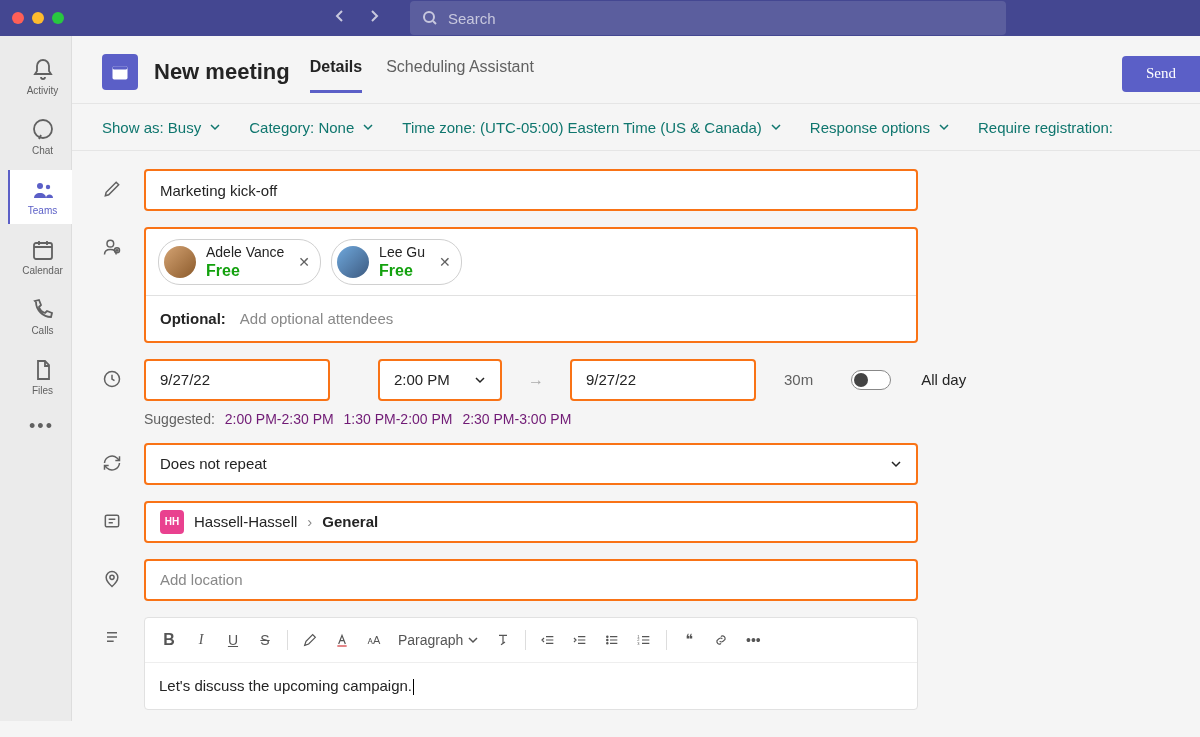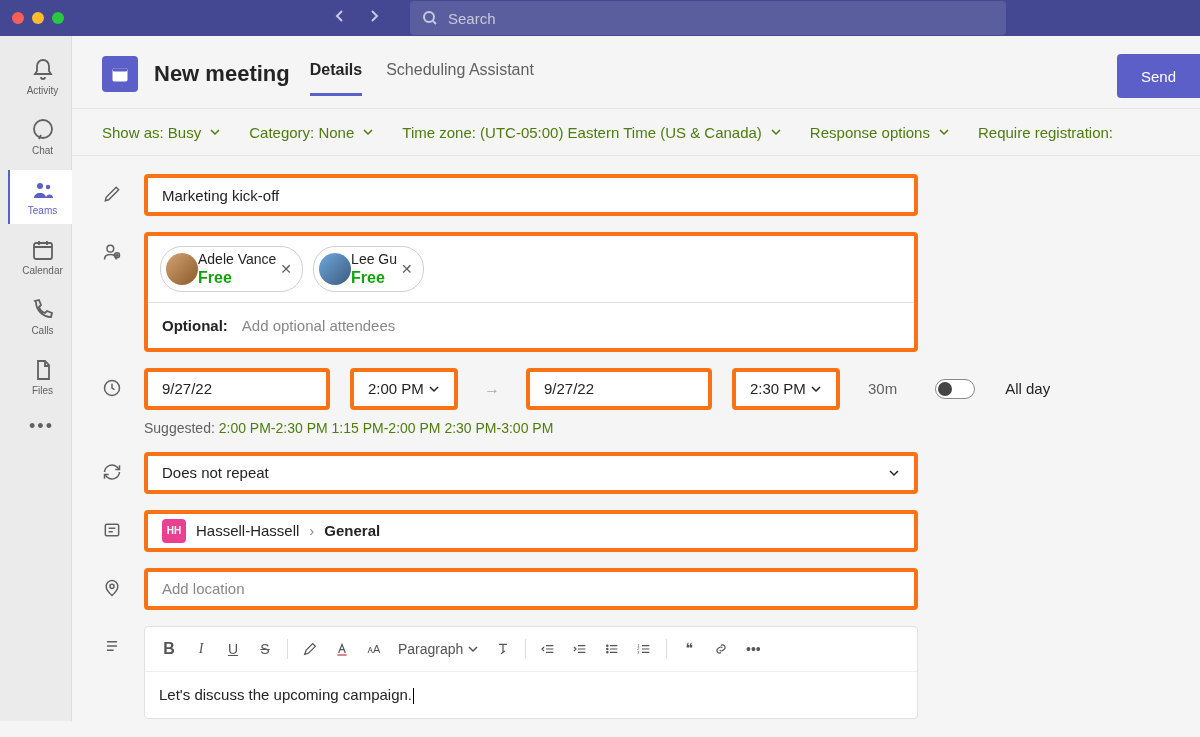"Send" .send-btn { font-family: none -> Liberation Serif, serif; height: 44px -> 36px }
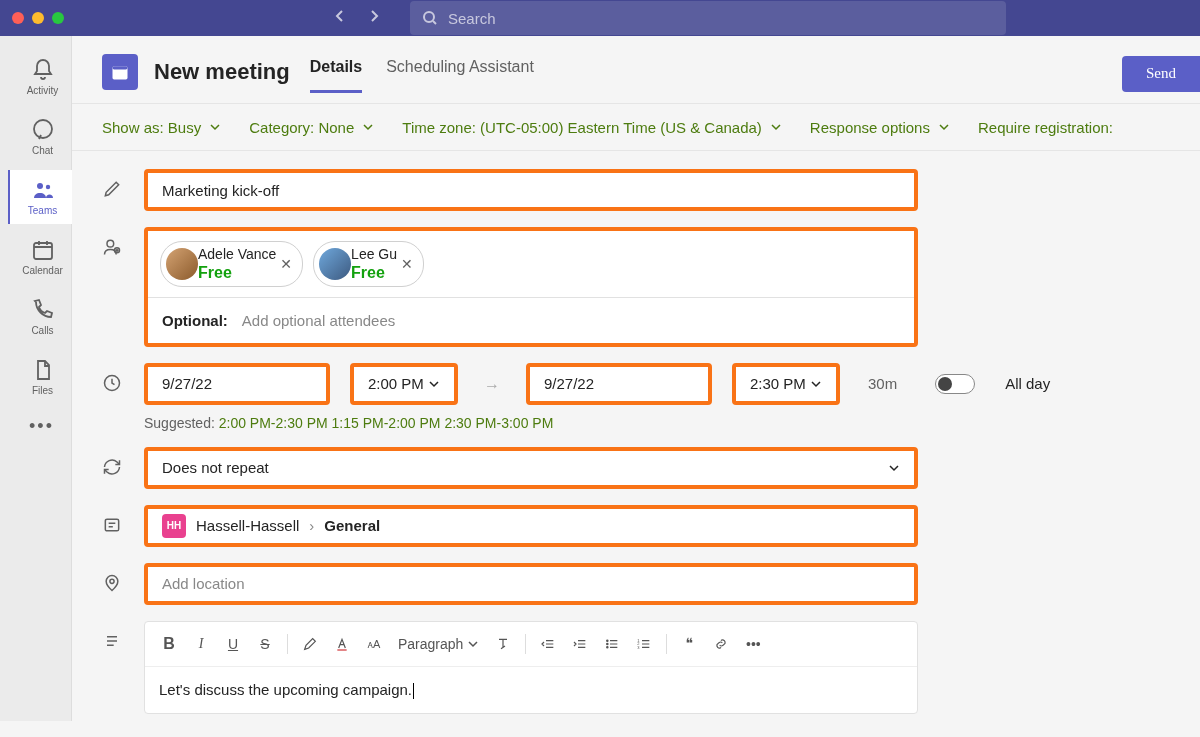"Show as: Busy" .options-row { color: #4d7c0f -> #0f766e }
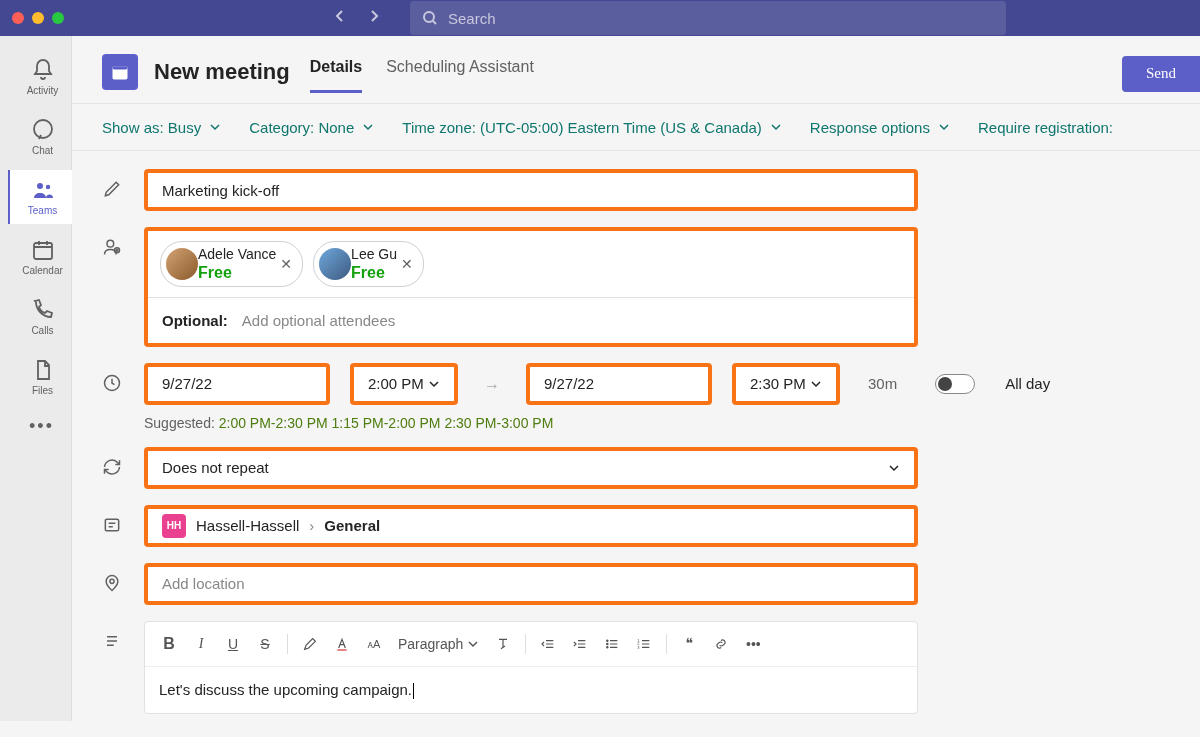"Marketing kick-off" .field { border: 4px solid #f97316 -> 2px solid #f97316 }
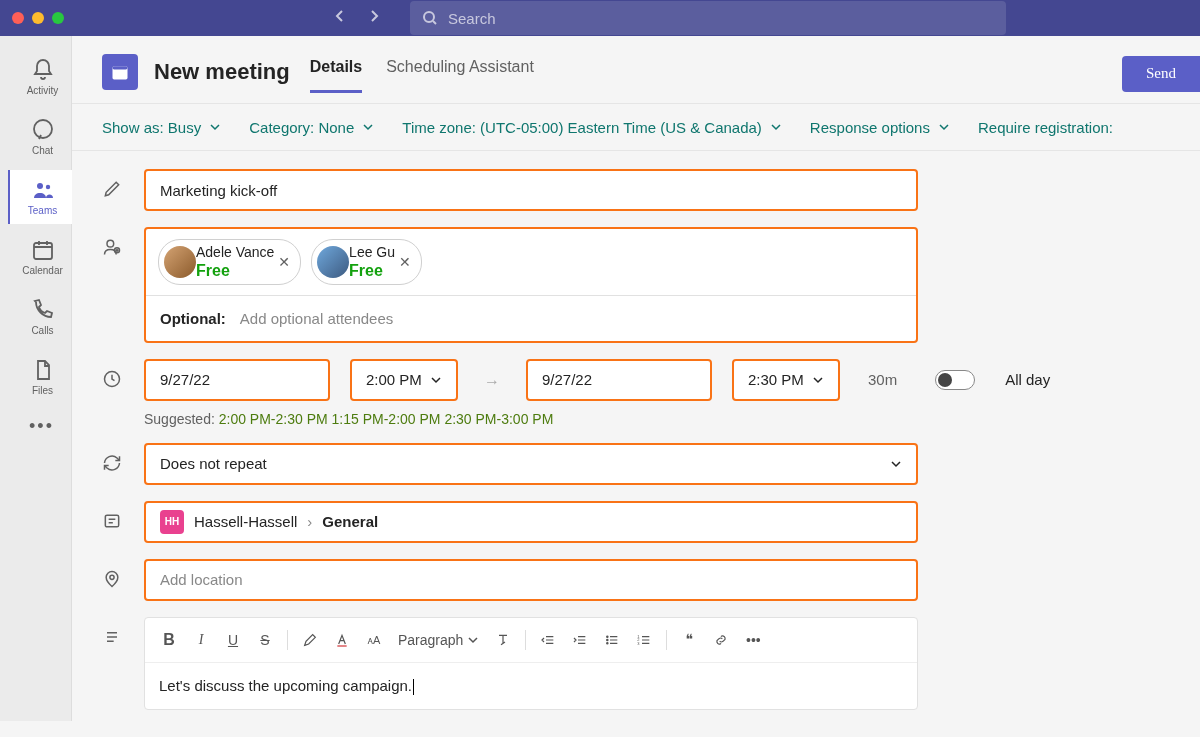"Adele Vance" .chip { gap: none -> 10px }
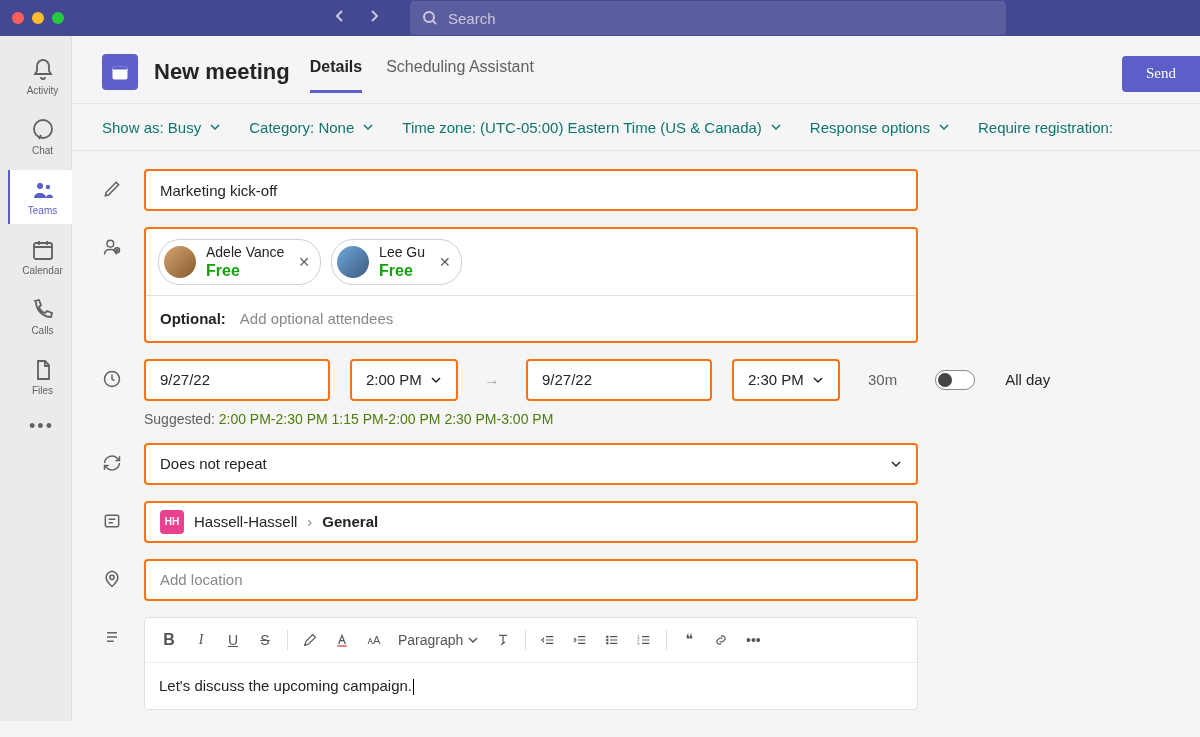"2:00 PM" .time-field { margin-left: none -> 28px; width: 108px -> 124px }
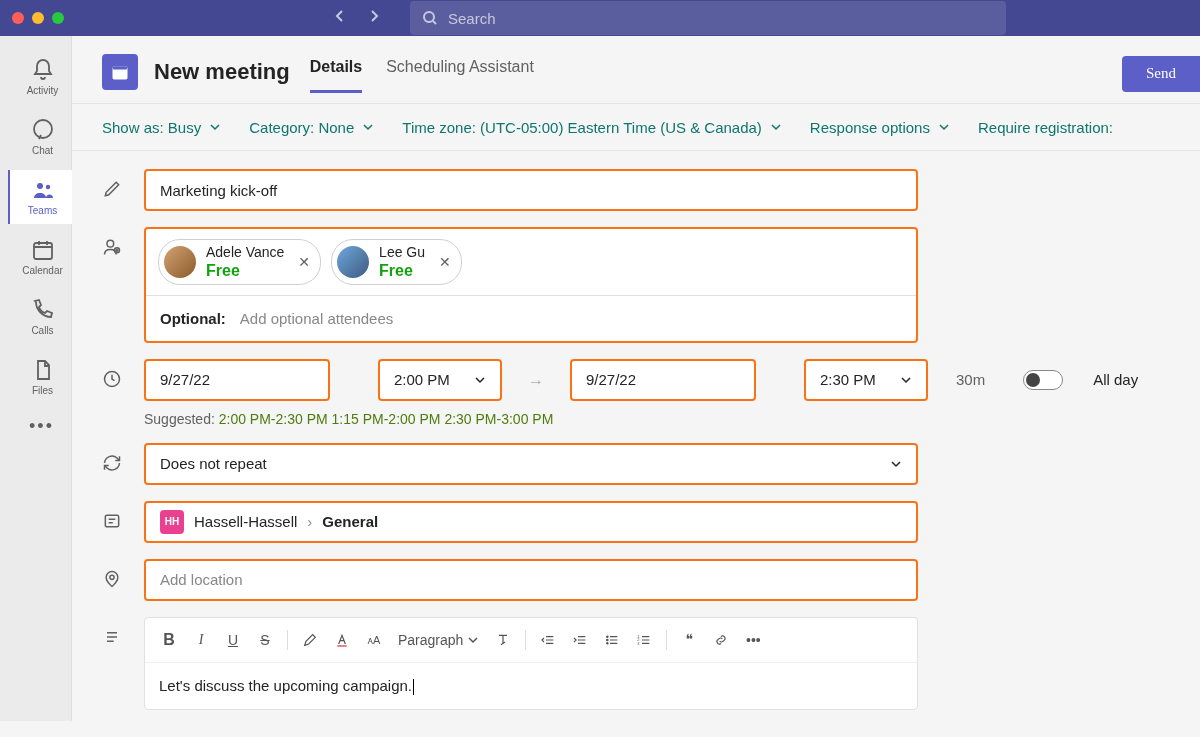"2:30 PM" div.field { html: <div> <span>2:30 PM</span> <svg> <path></path> </svg> </div> -> none }
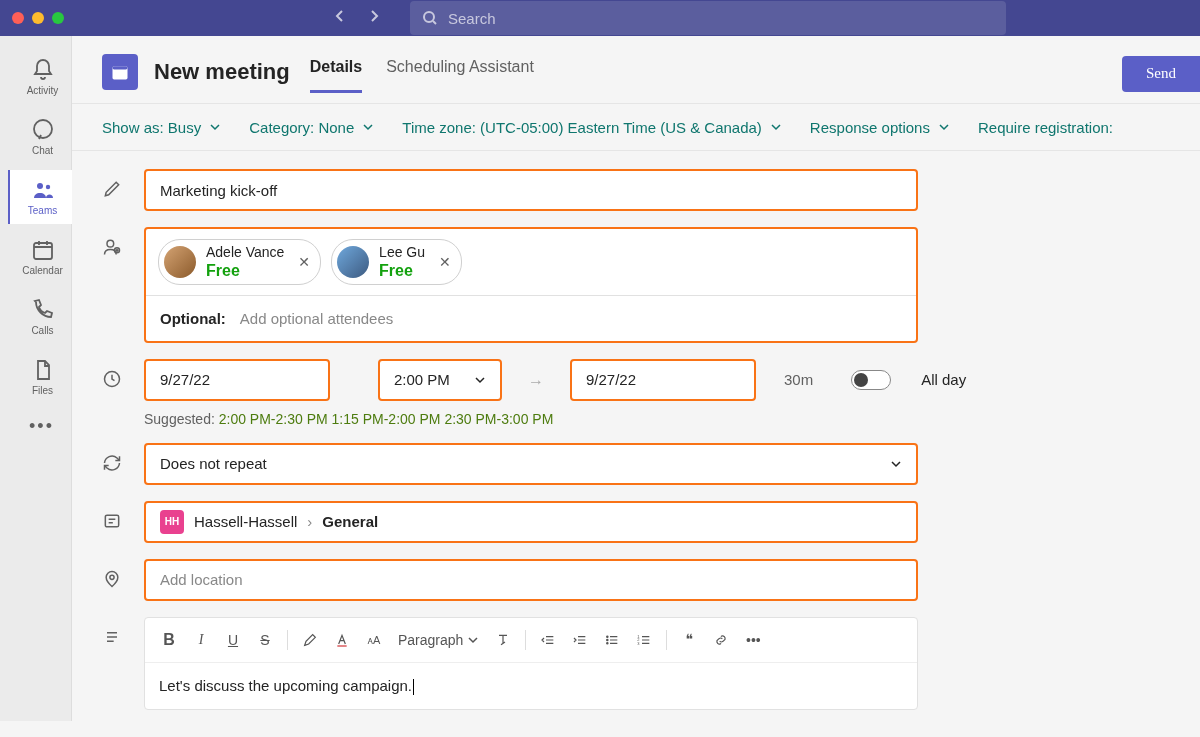"2:00 PM-2:30 PM" .suggested a { color: #4d7c0f -> #701a75; margin-left: 0 -> 6px }
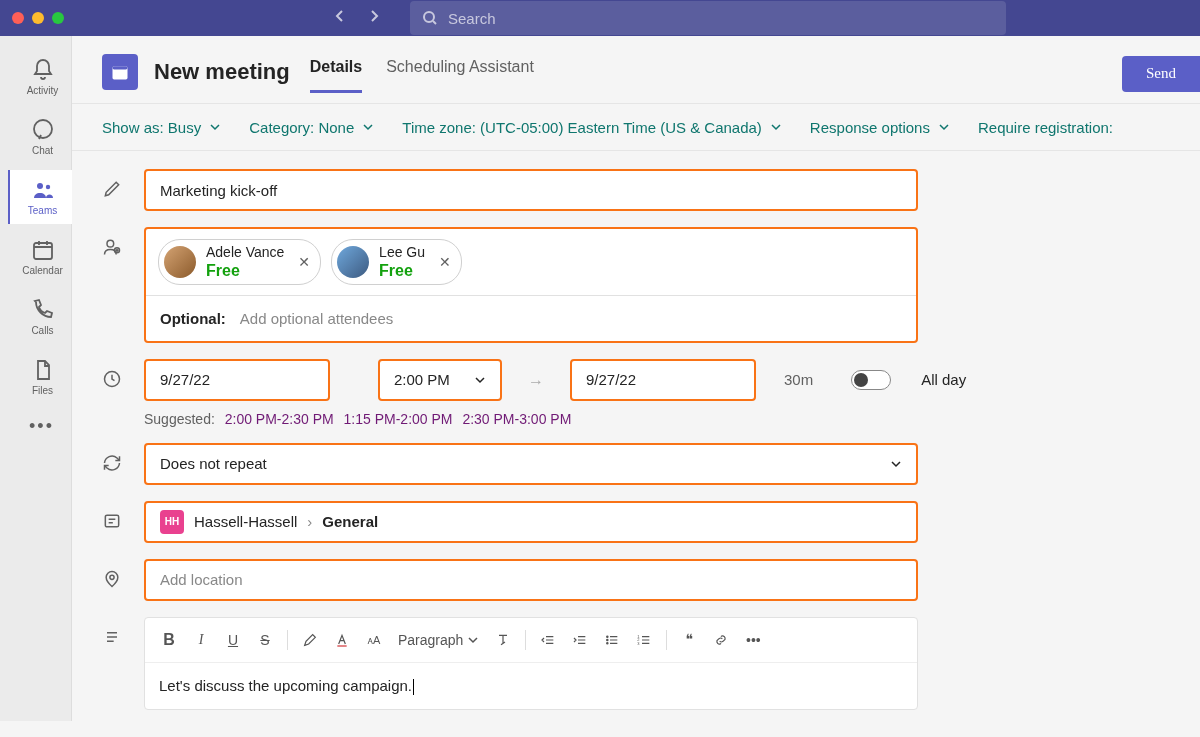"1:15 PM-2:00 PM" a { text: 1:15 -> 1:30 }
